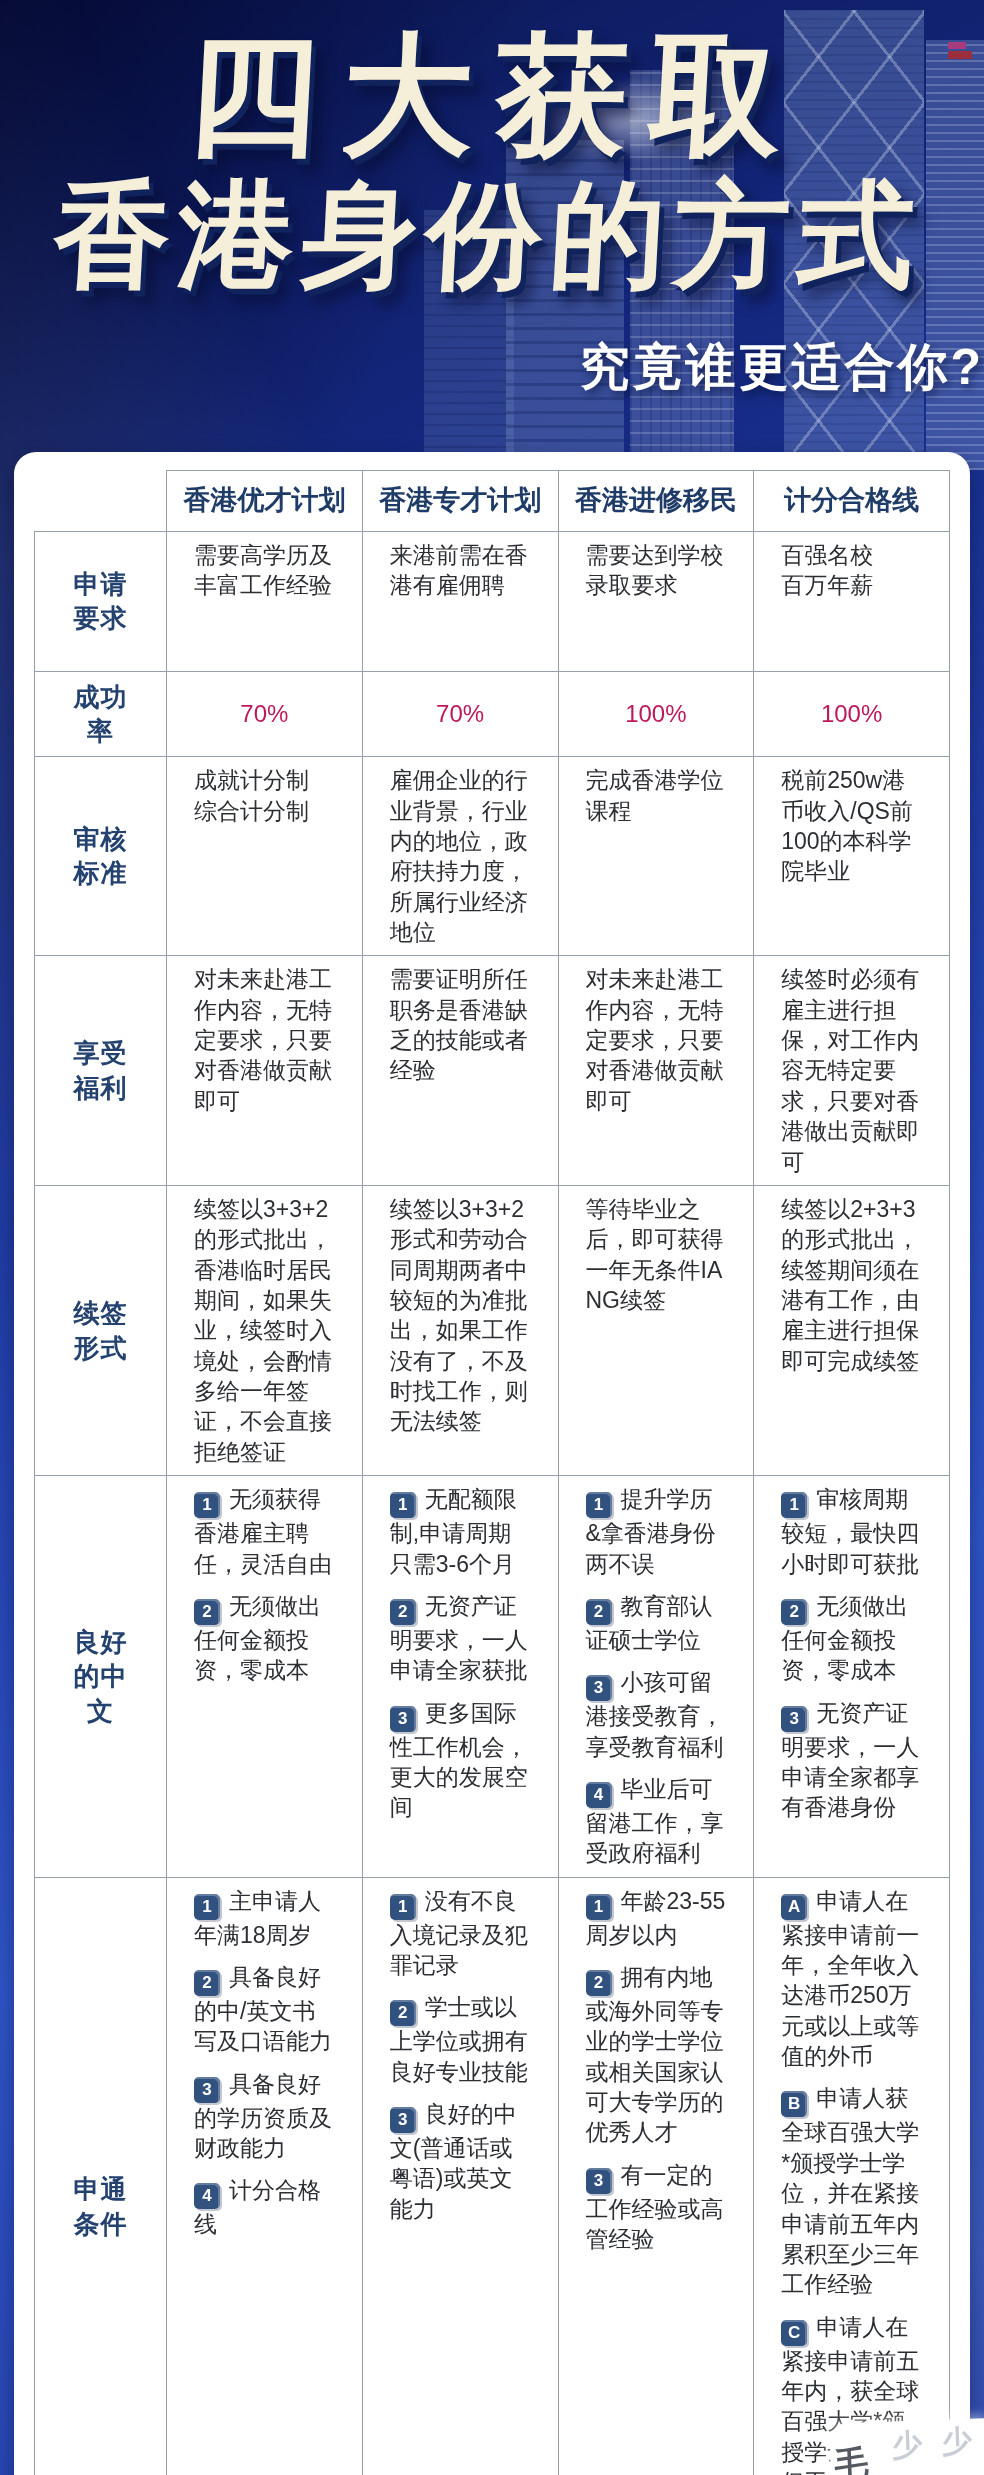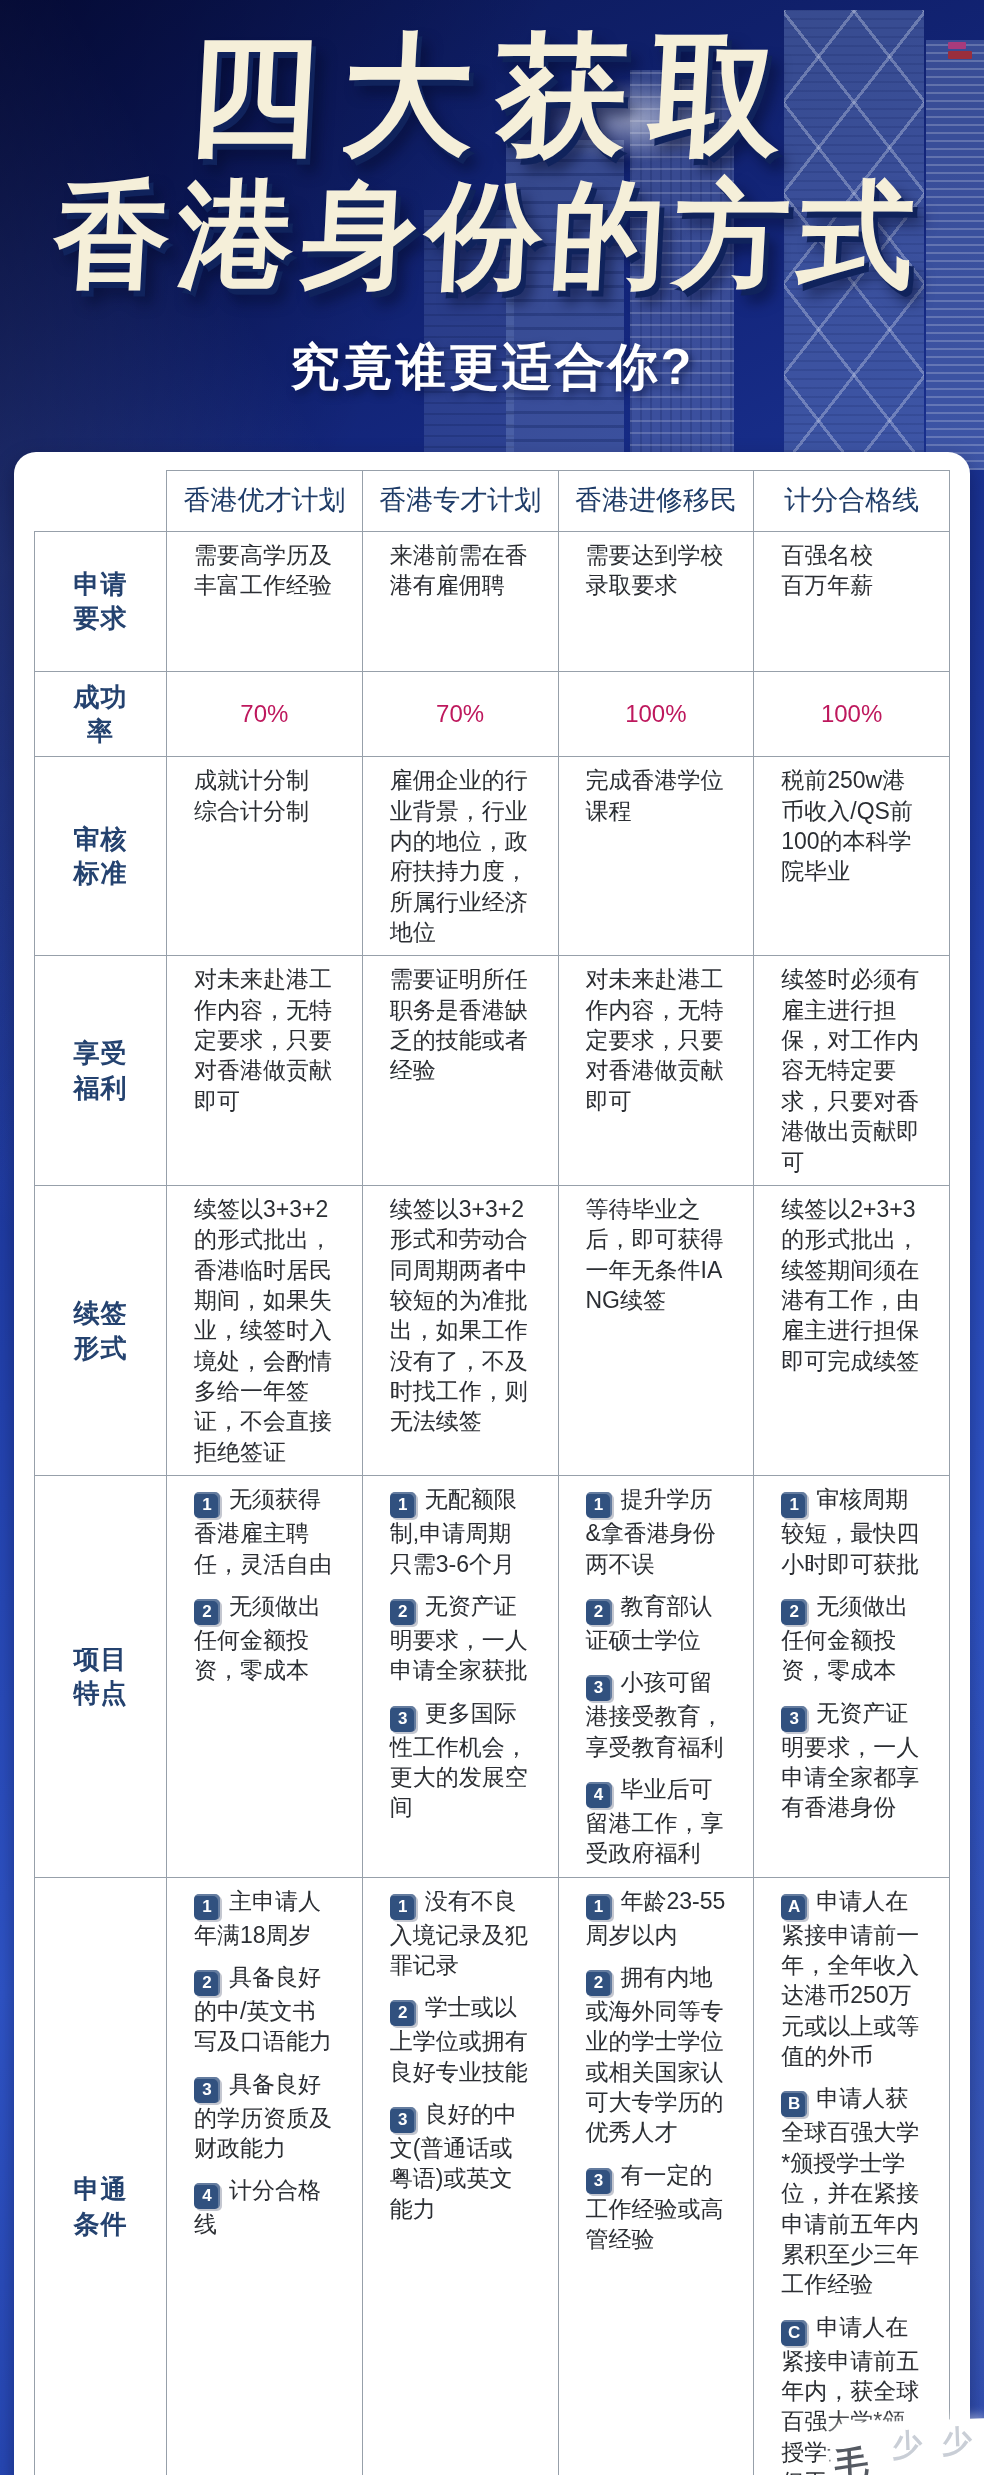"究竟谁更适合你?" .subtitle { text-align: center -> right }
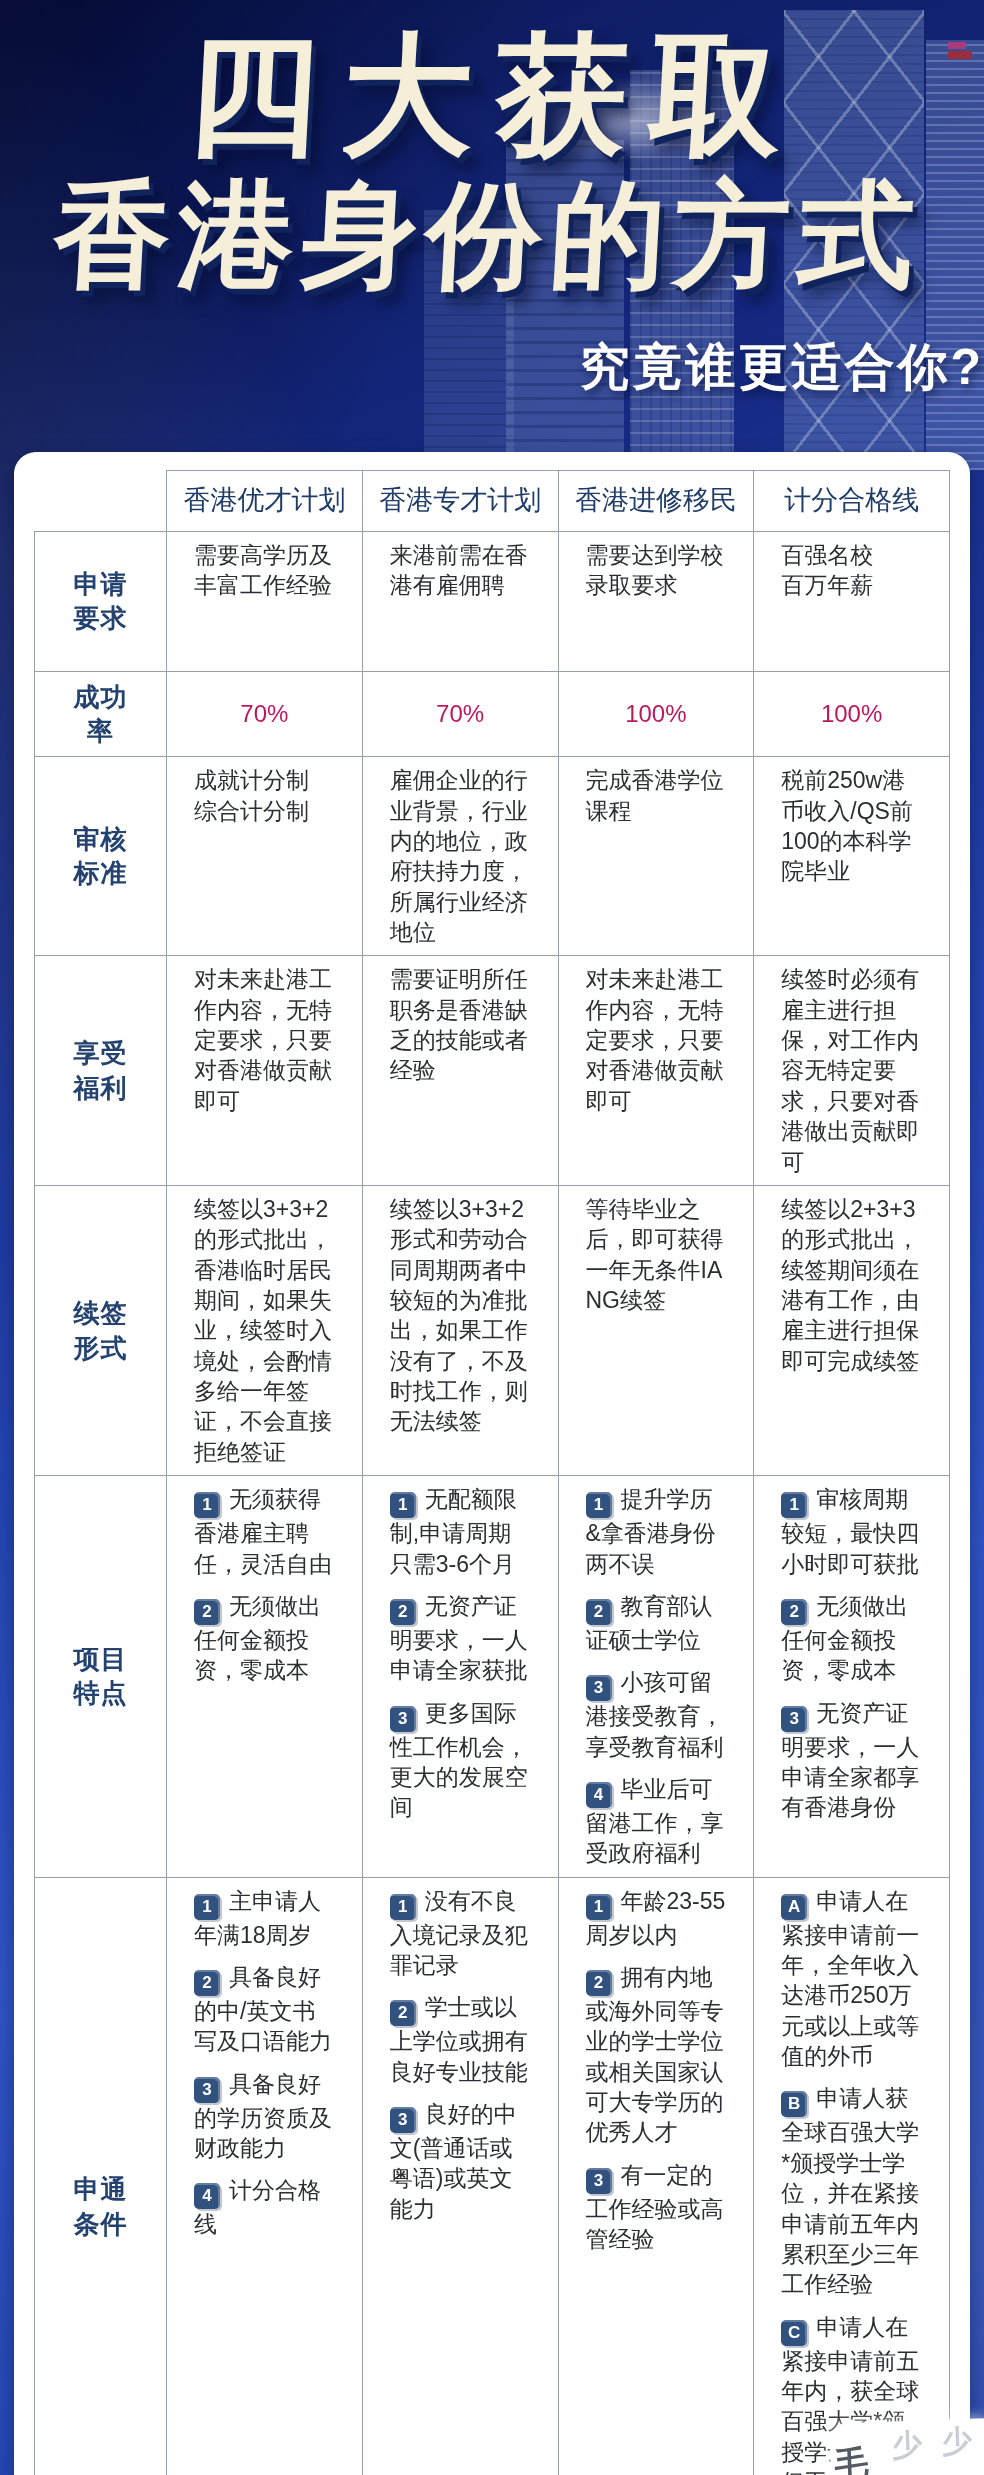"香港优才计划" td.hd { font-weight: normal -> bold }
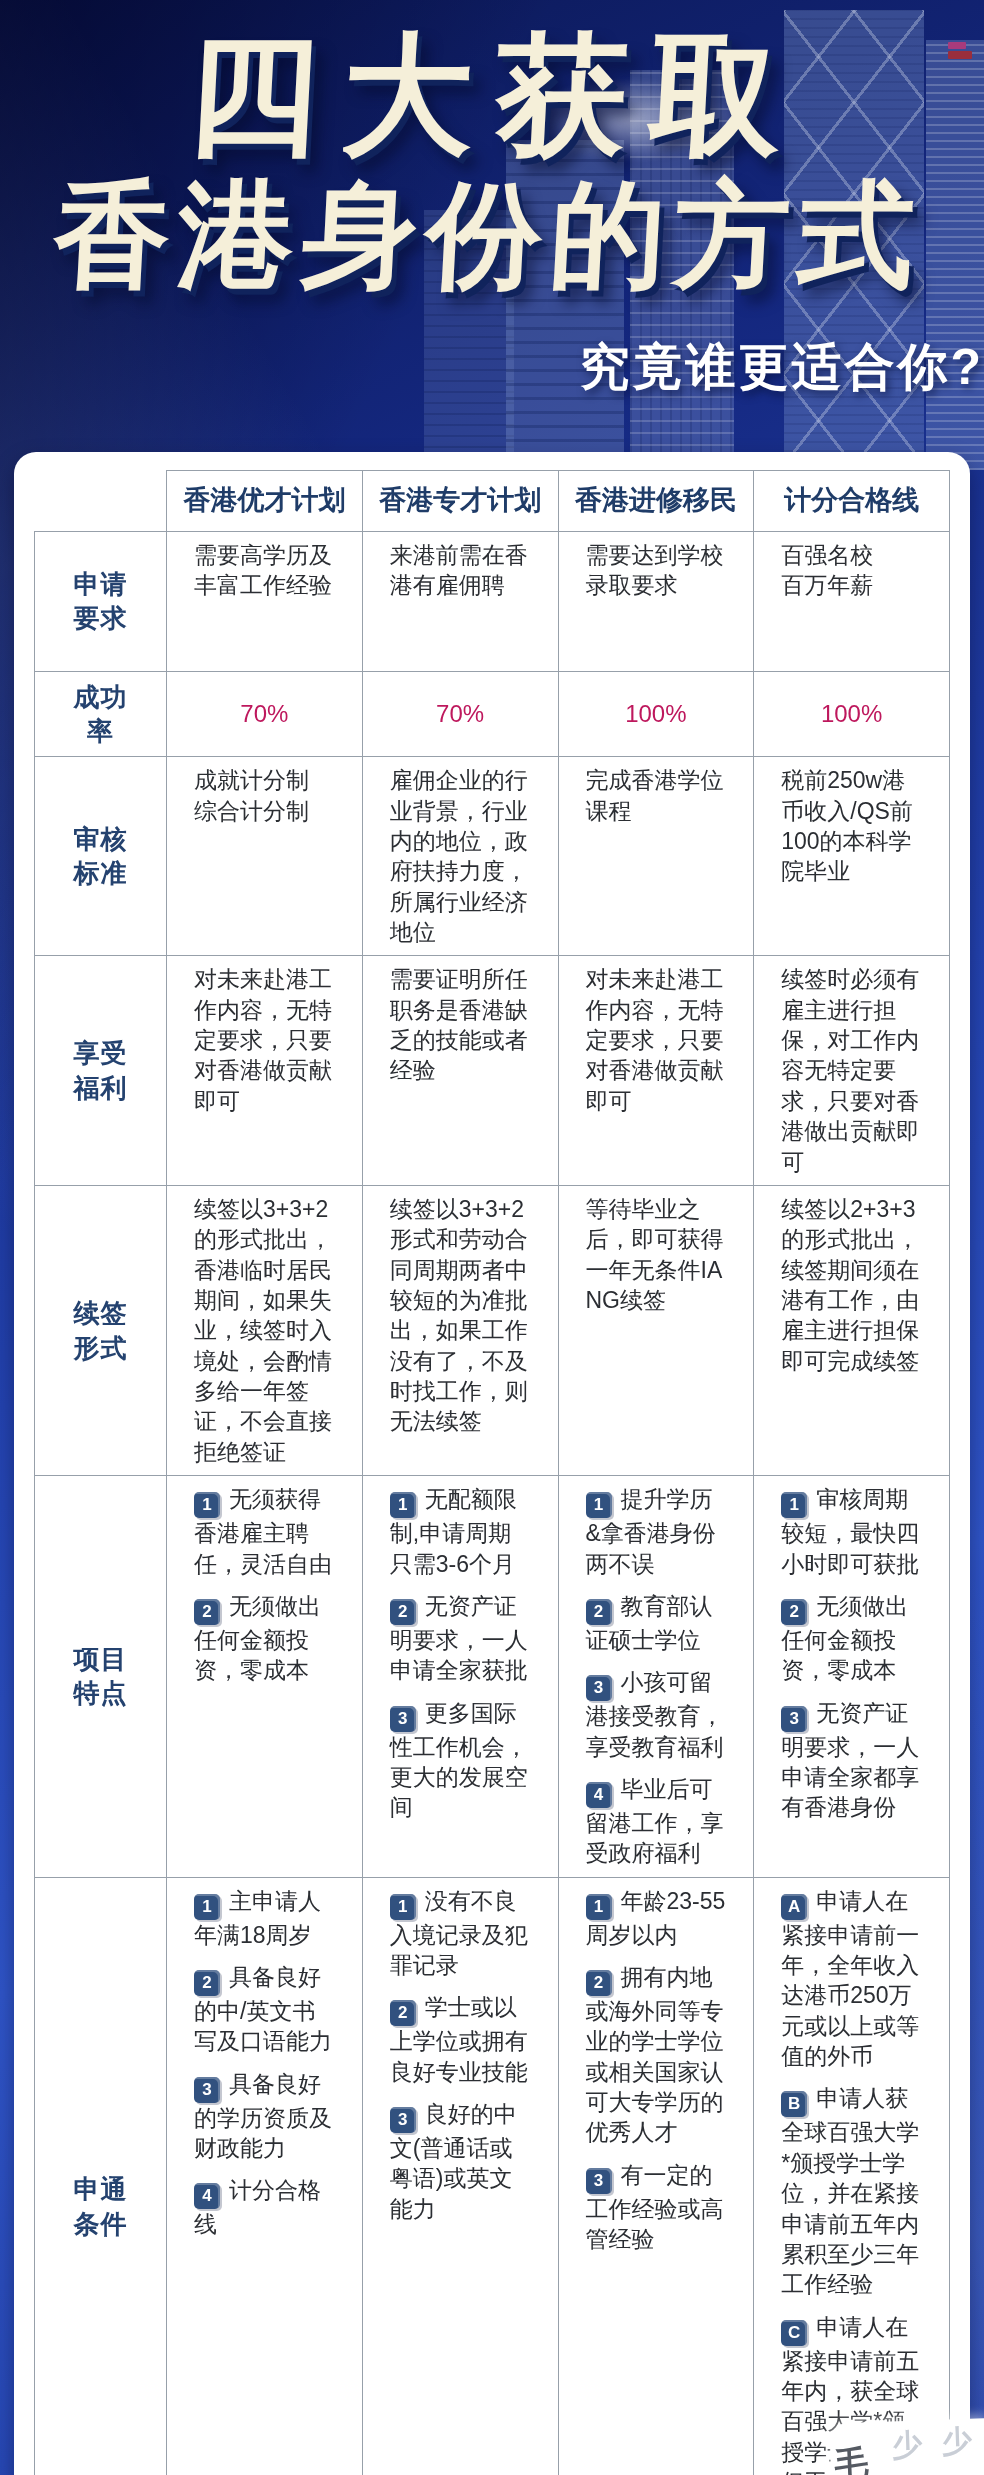"项目特点" td.lbl { text: 项目特点 -> 良好的中文 }
